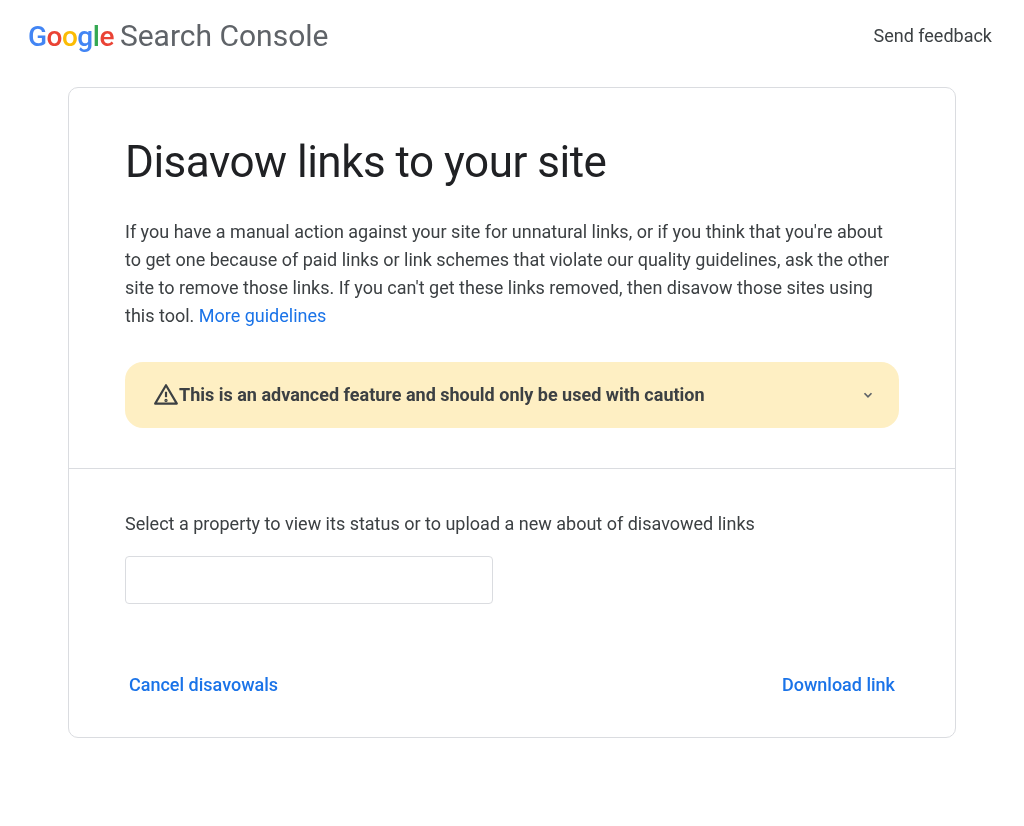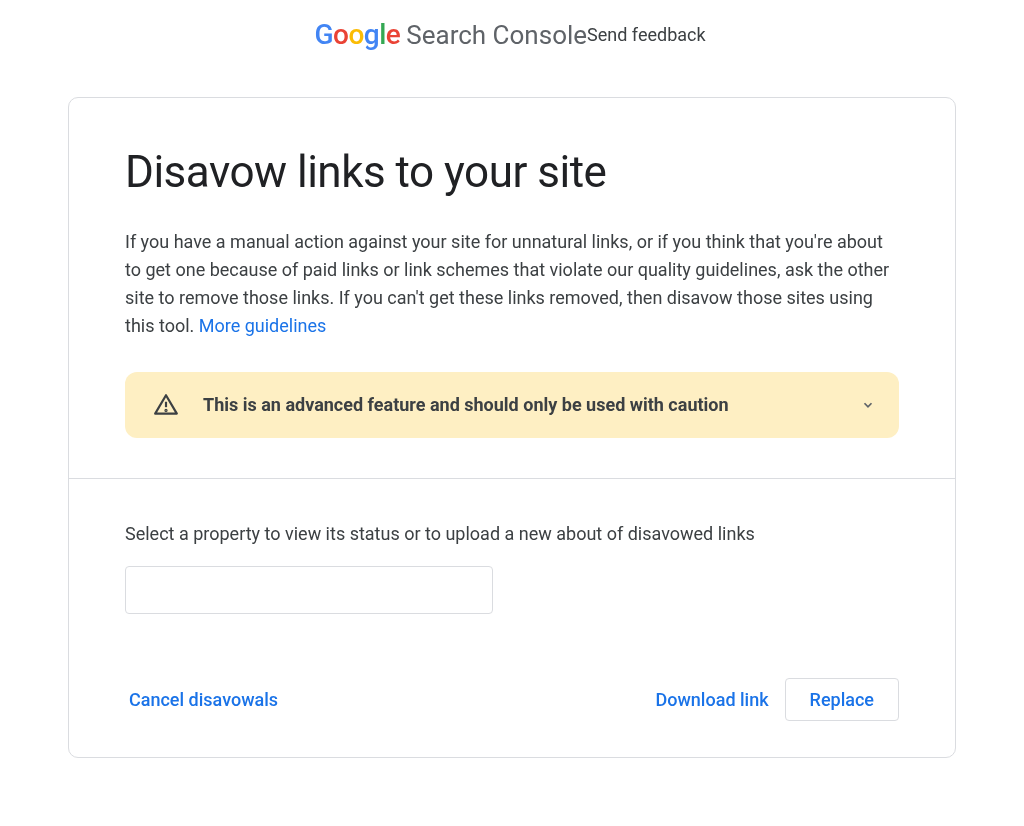"Google" .header { justify-content: center -> space-between }
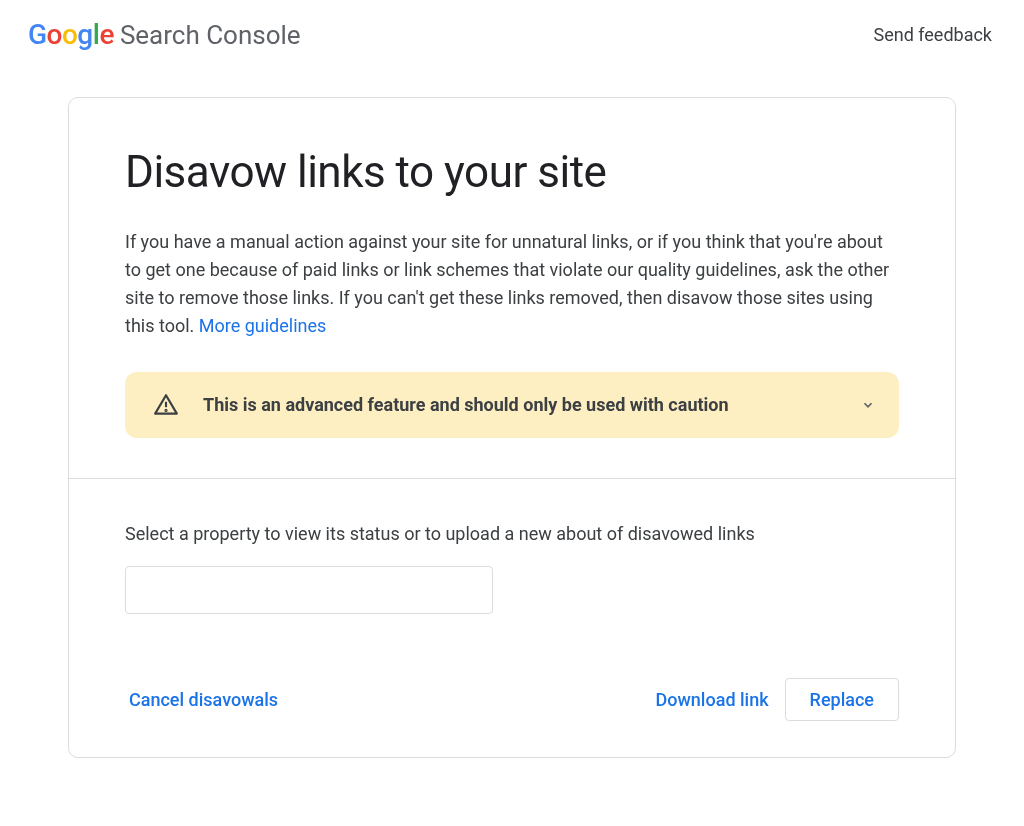"Search Console" .product-name { font-size: 26px -> 30px }
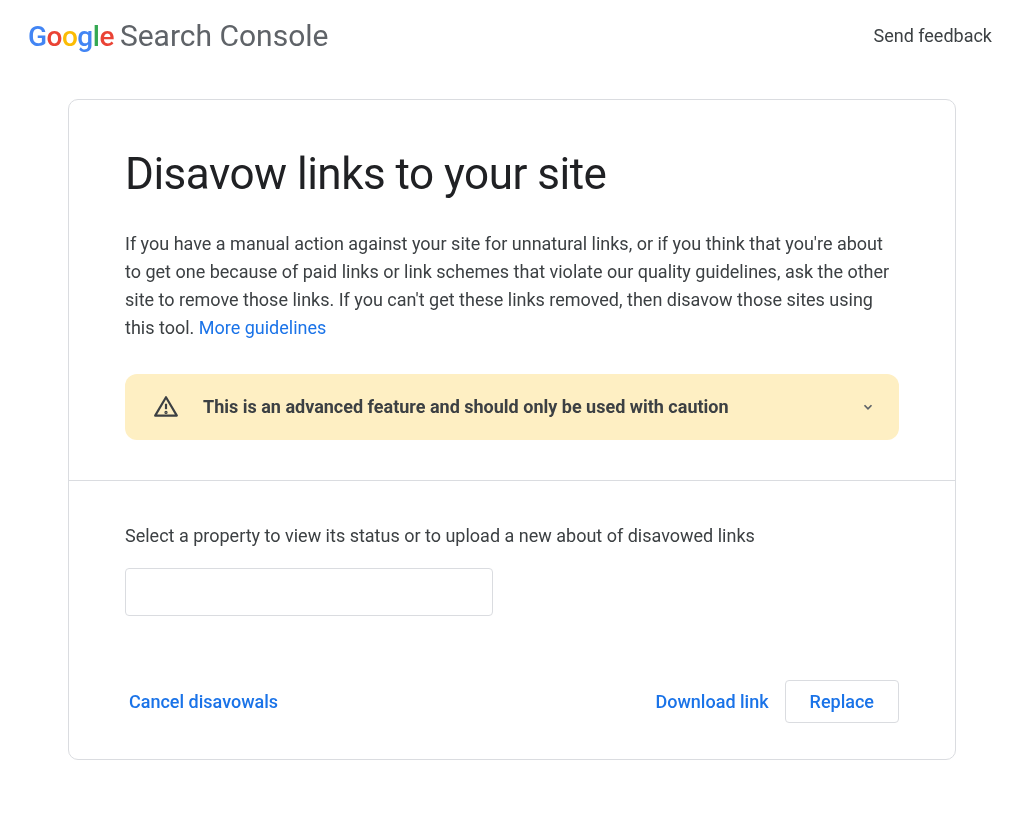"Disavow links to your site" .card { margin: 28px 68px 0 68px -> 16px 68px 0 68px }
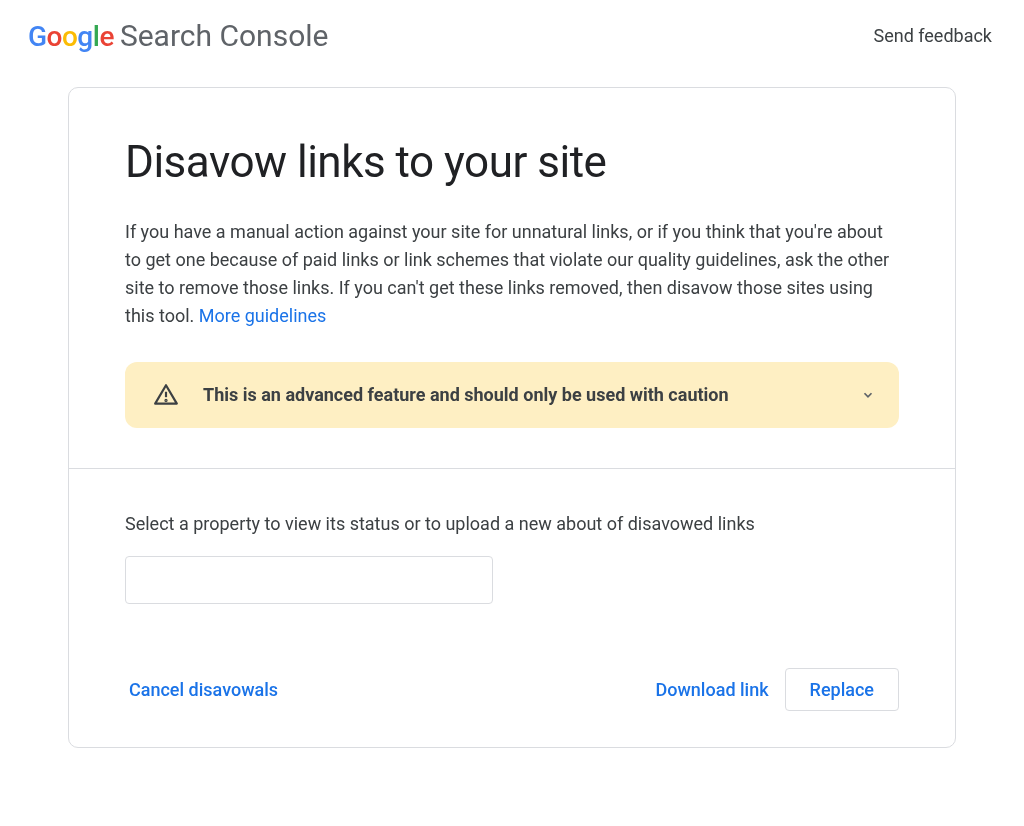"This is an advanced feature" .warning-banner { border-radius: 12px -> 18px; gap: 24px -> none }
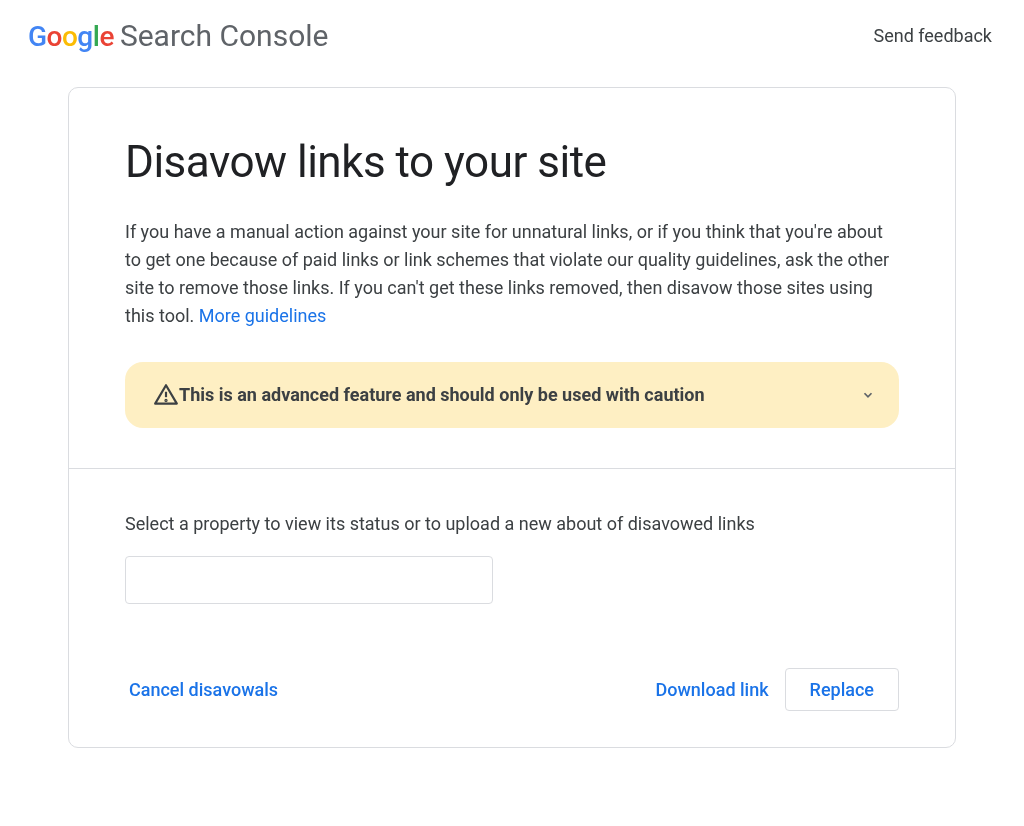"Replace" div.outlined-button { html: <div>Replace</div> -> none }
